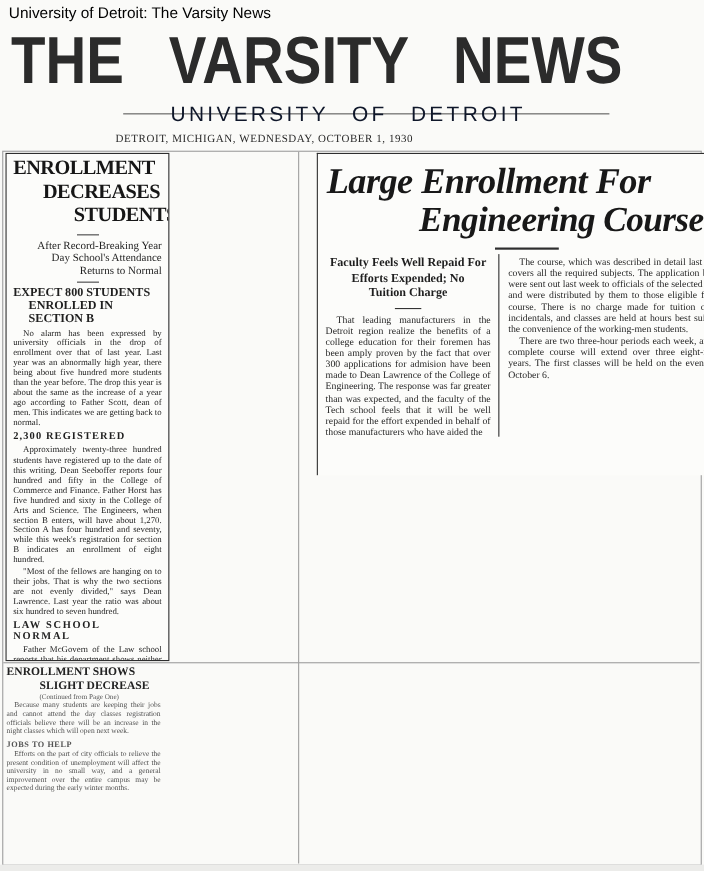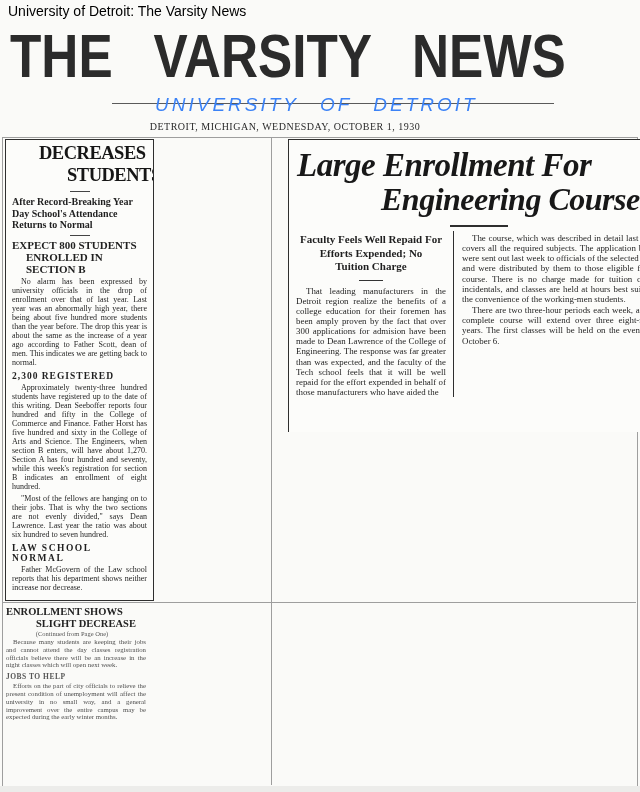"UNIVERSITY OF DETROIT" .mast-sub { color: #3b82f6 -> #0f172a; font-style: italic -> none }
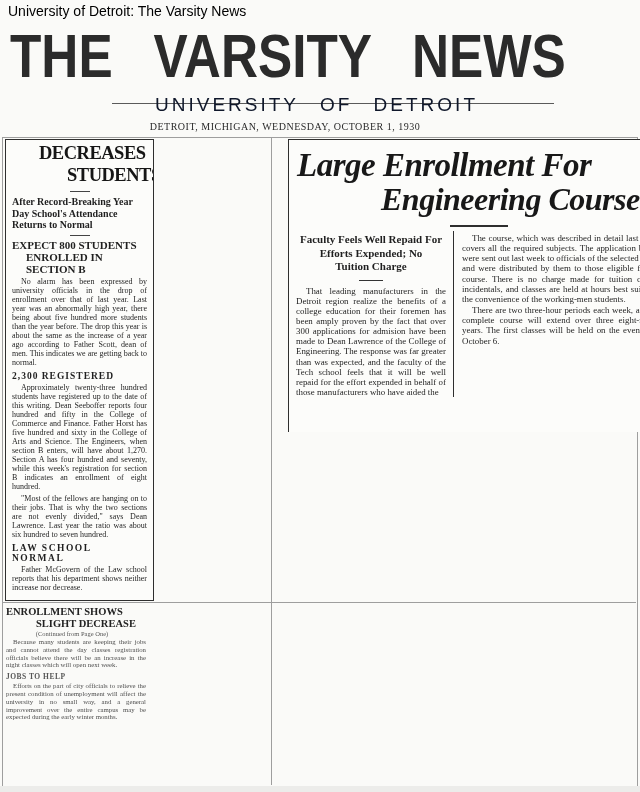"DETROIT, MICHIGAN, WEDNESDAY, OCTOBER 1," .dateline { text-align: center -> none }
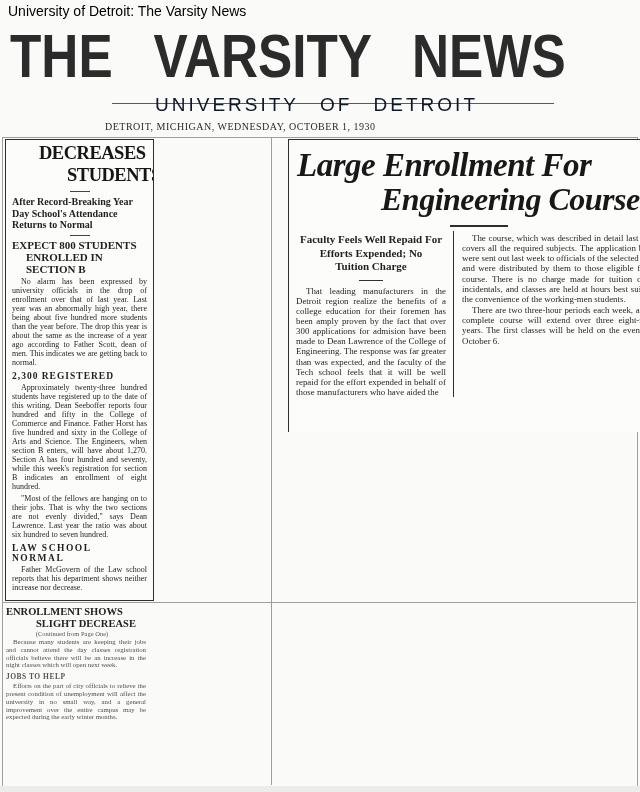"ENROLLMENT" div.lh { html: none -> <div>ENROLLMENT</div> }
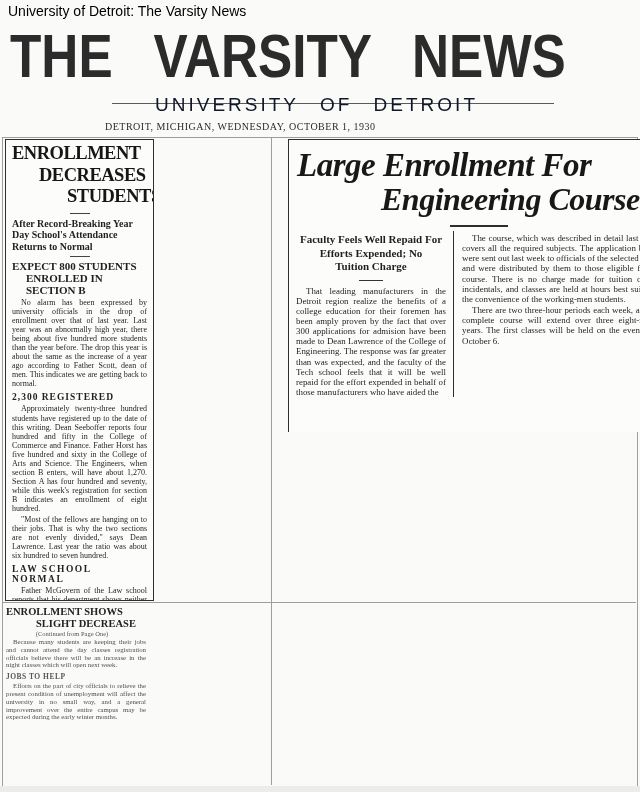"After Record-Breaking Year" .ldeck { font-weight: bold -> normal; text-align: left -> right }
